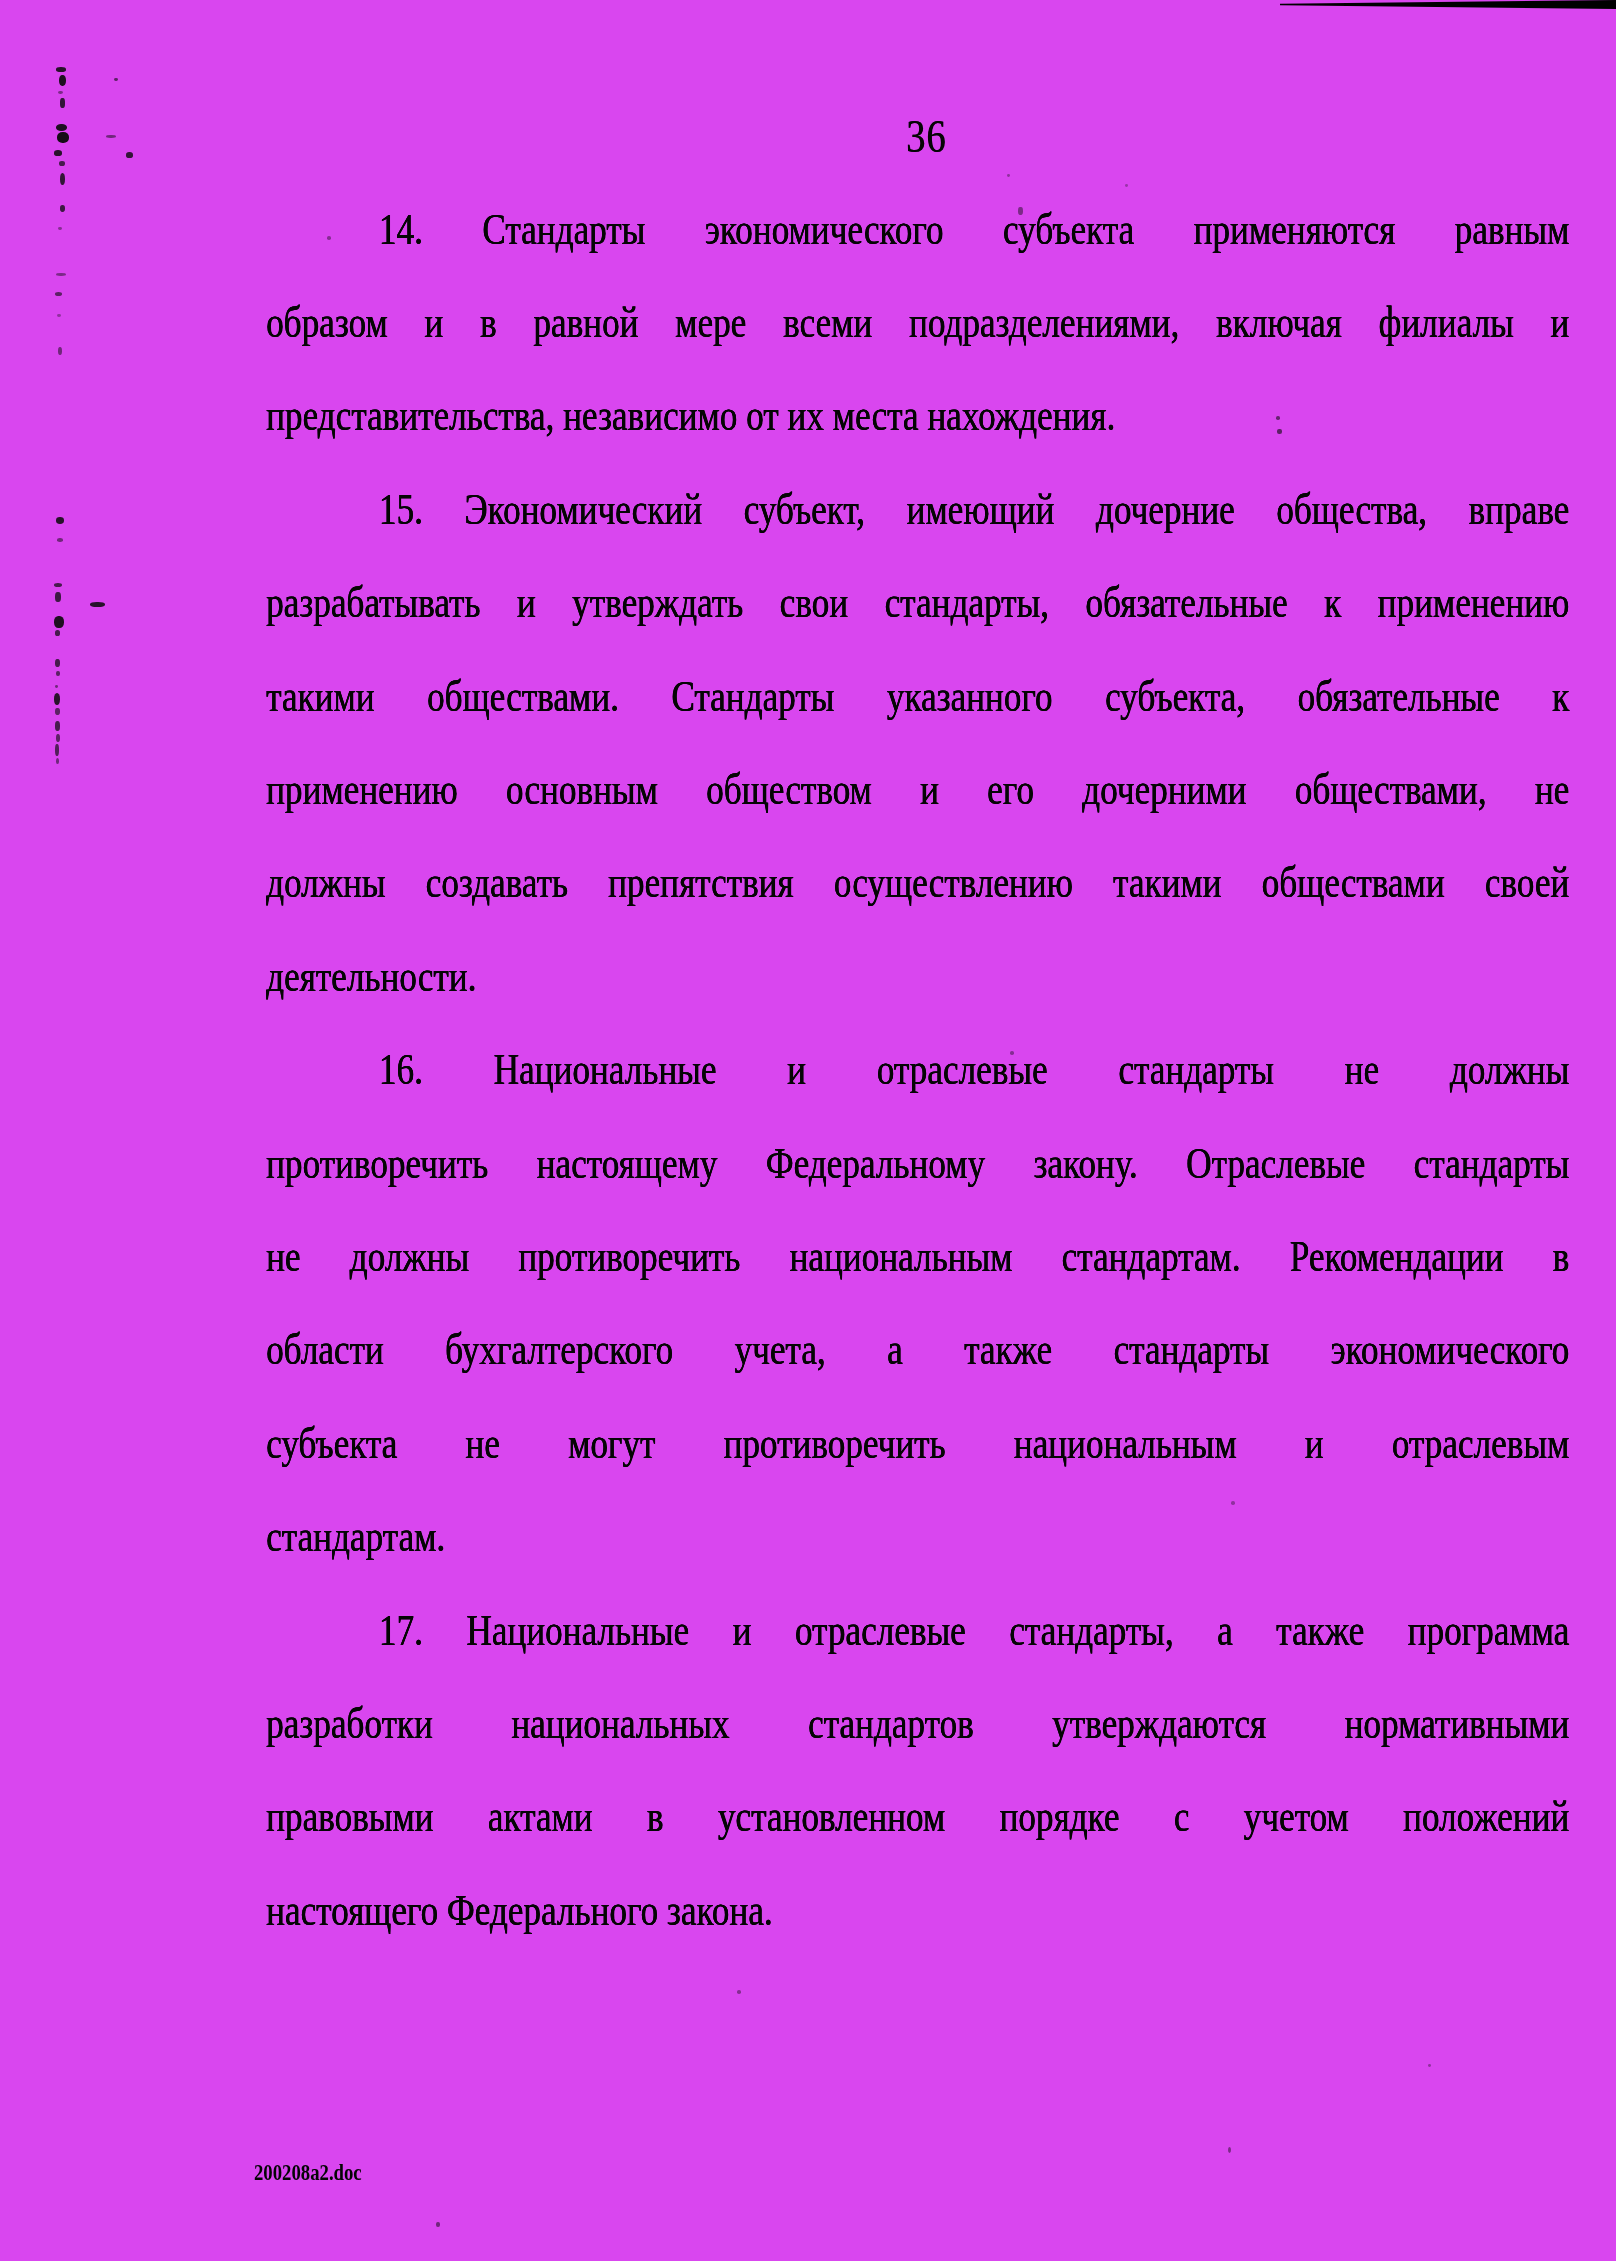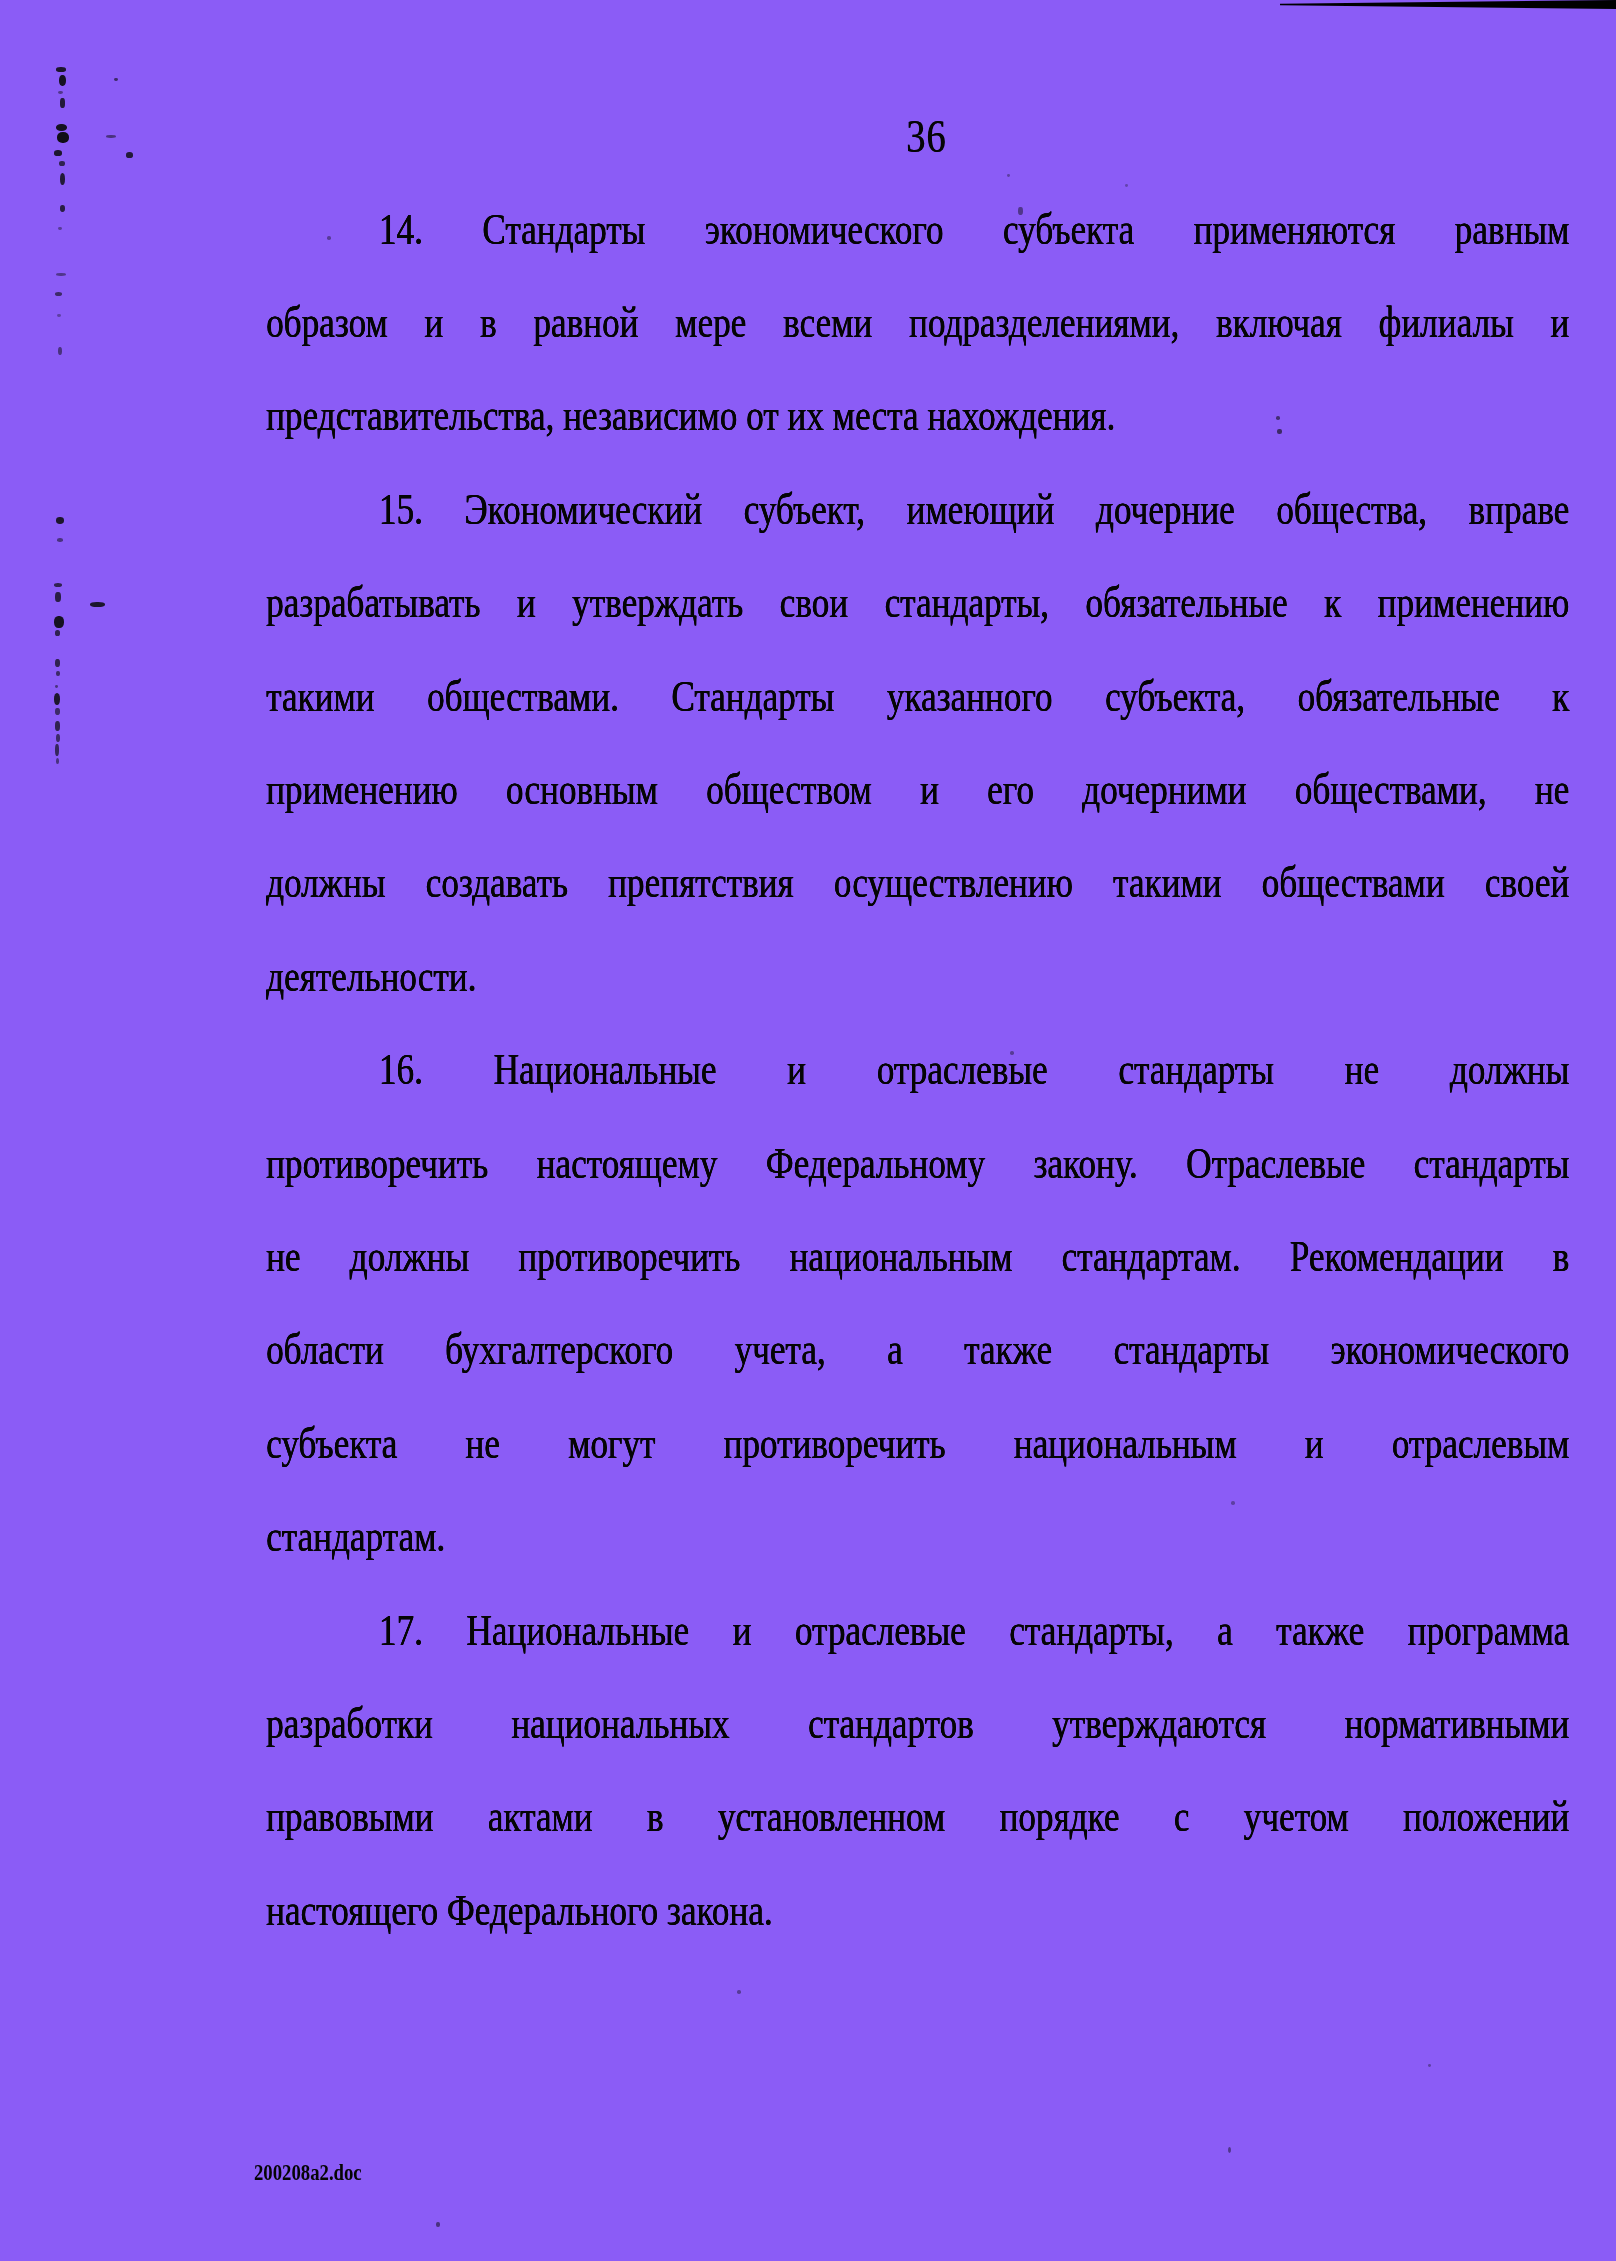"36" .page { background: #8b5cf6 -> #d946ef }
